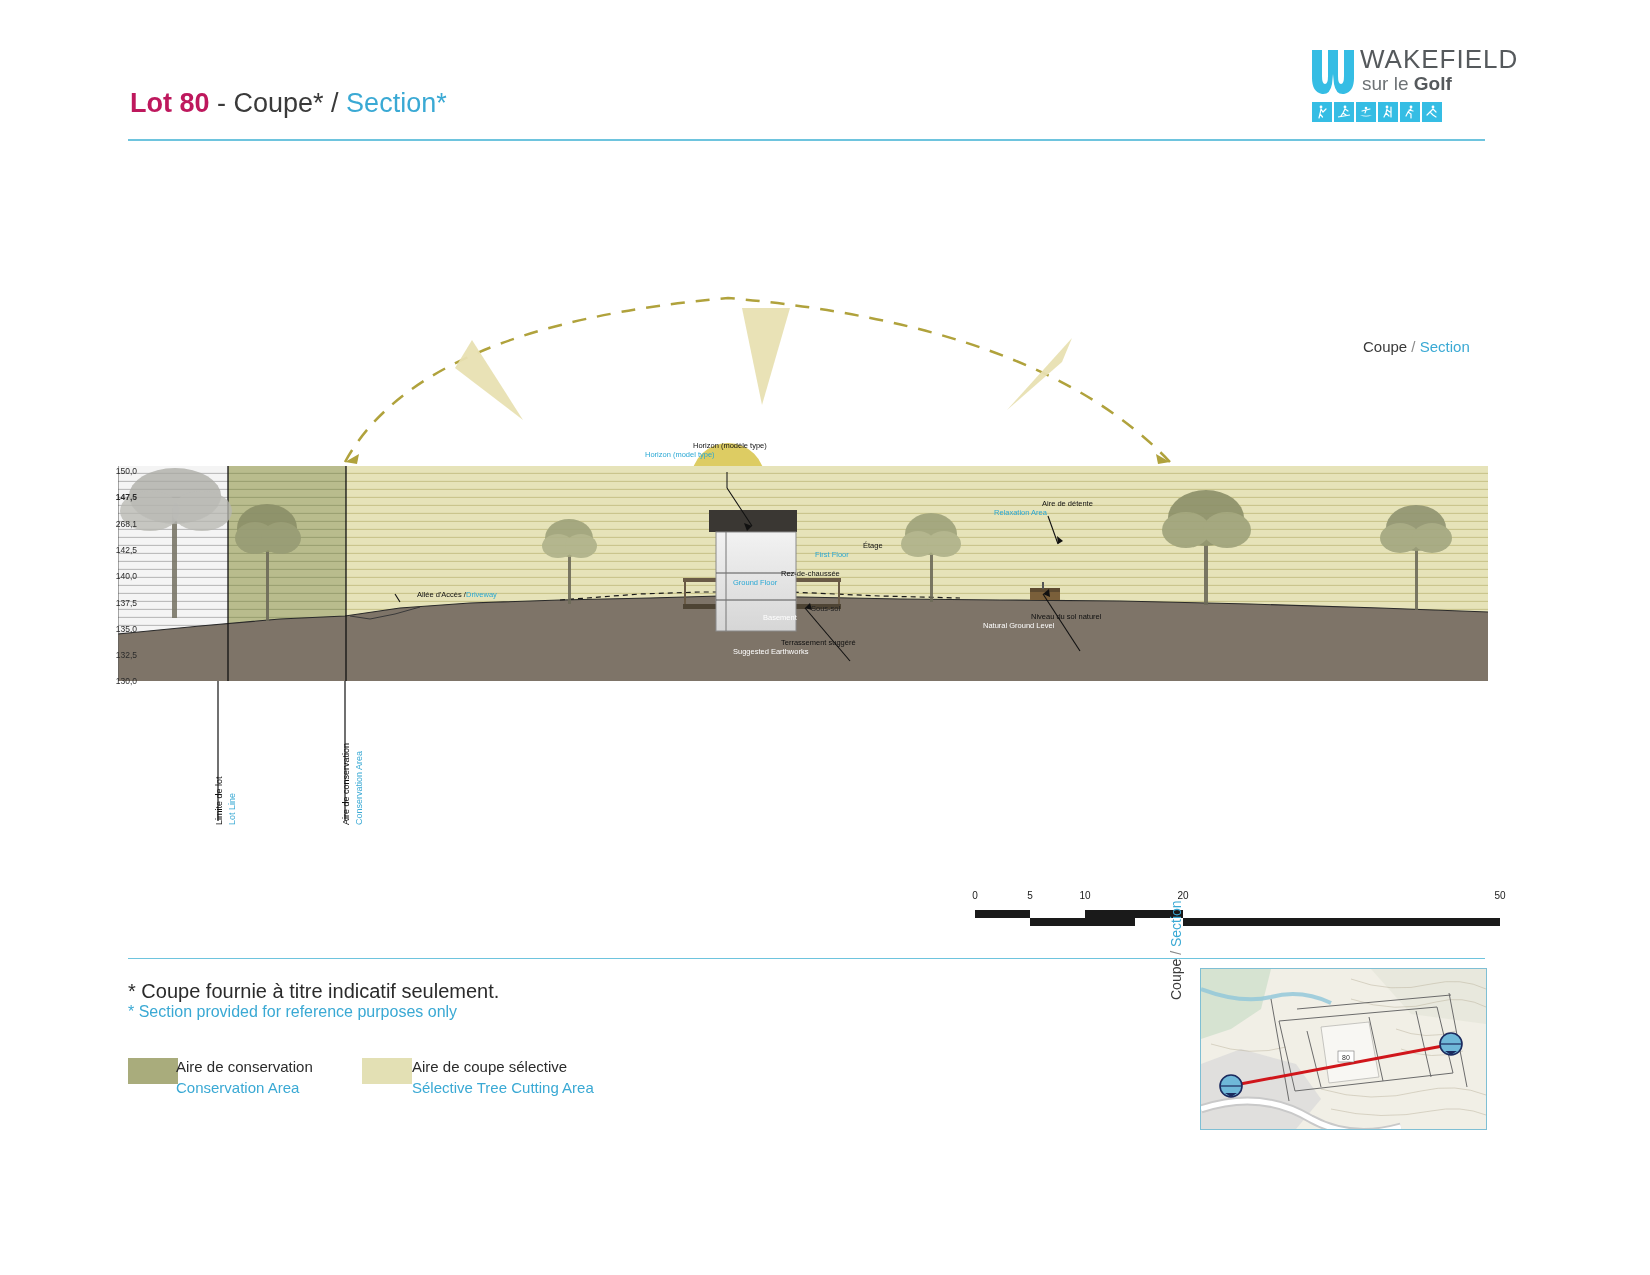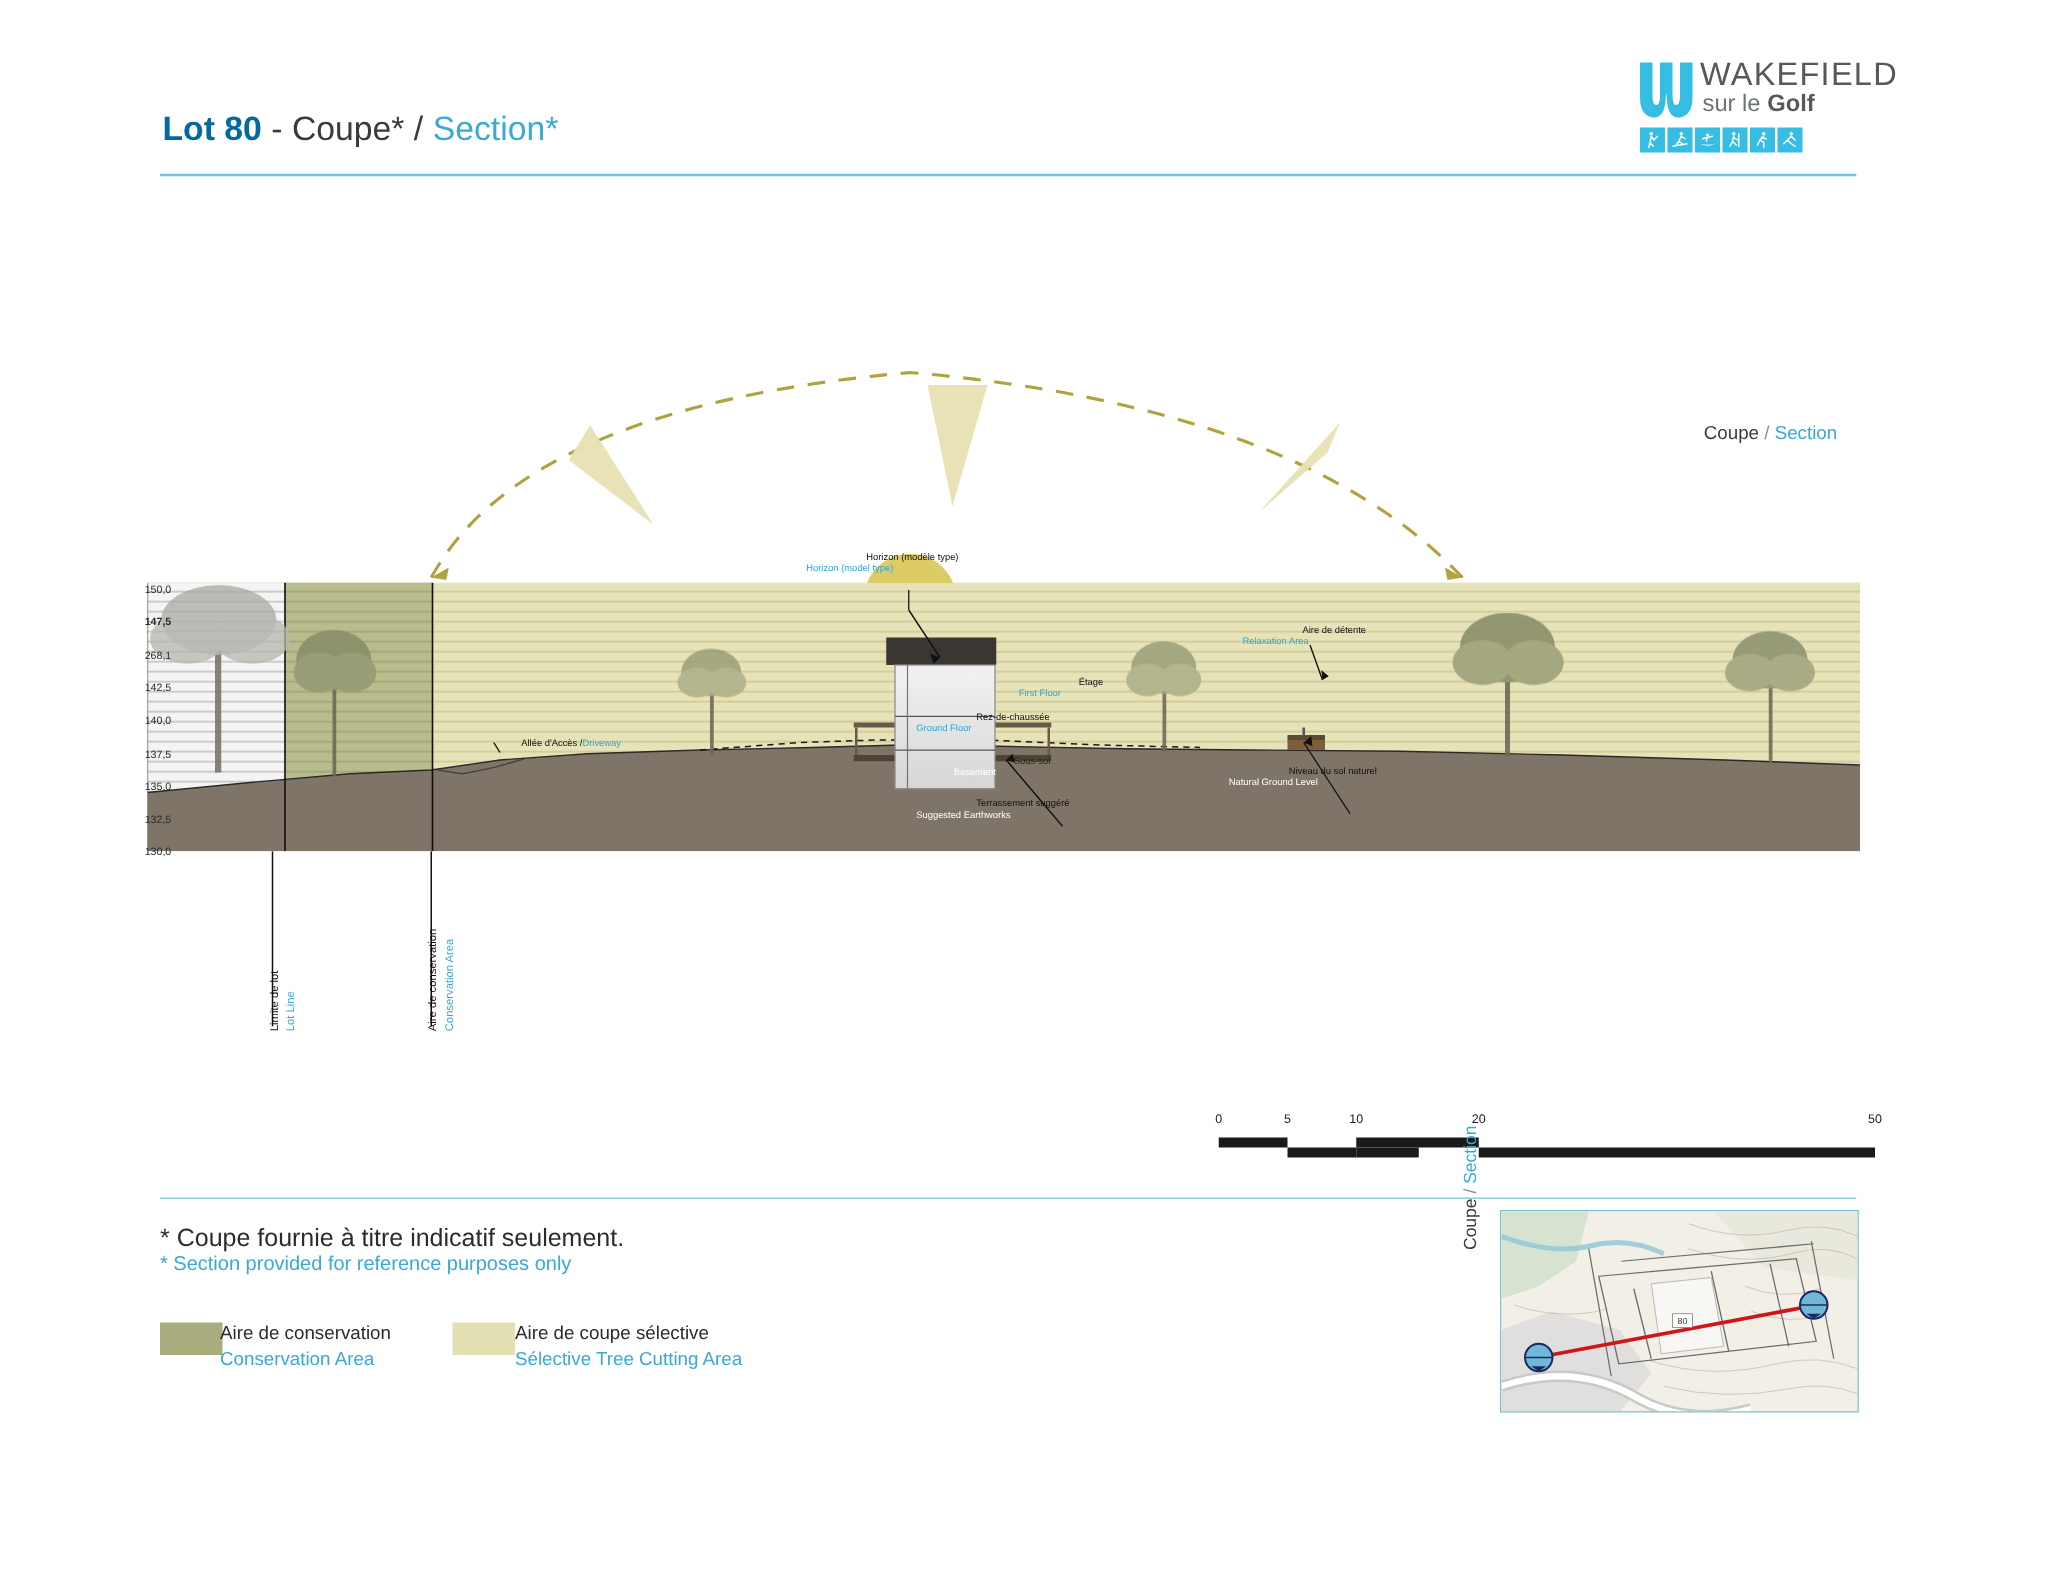"Lot 80" #page-title .lot { color: #0369a1 -> #be185d }
